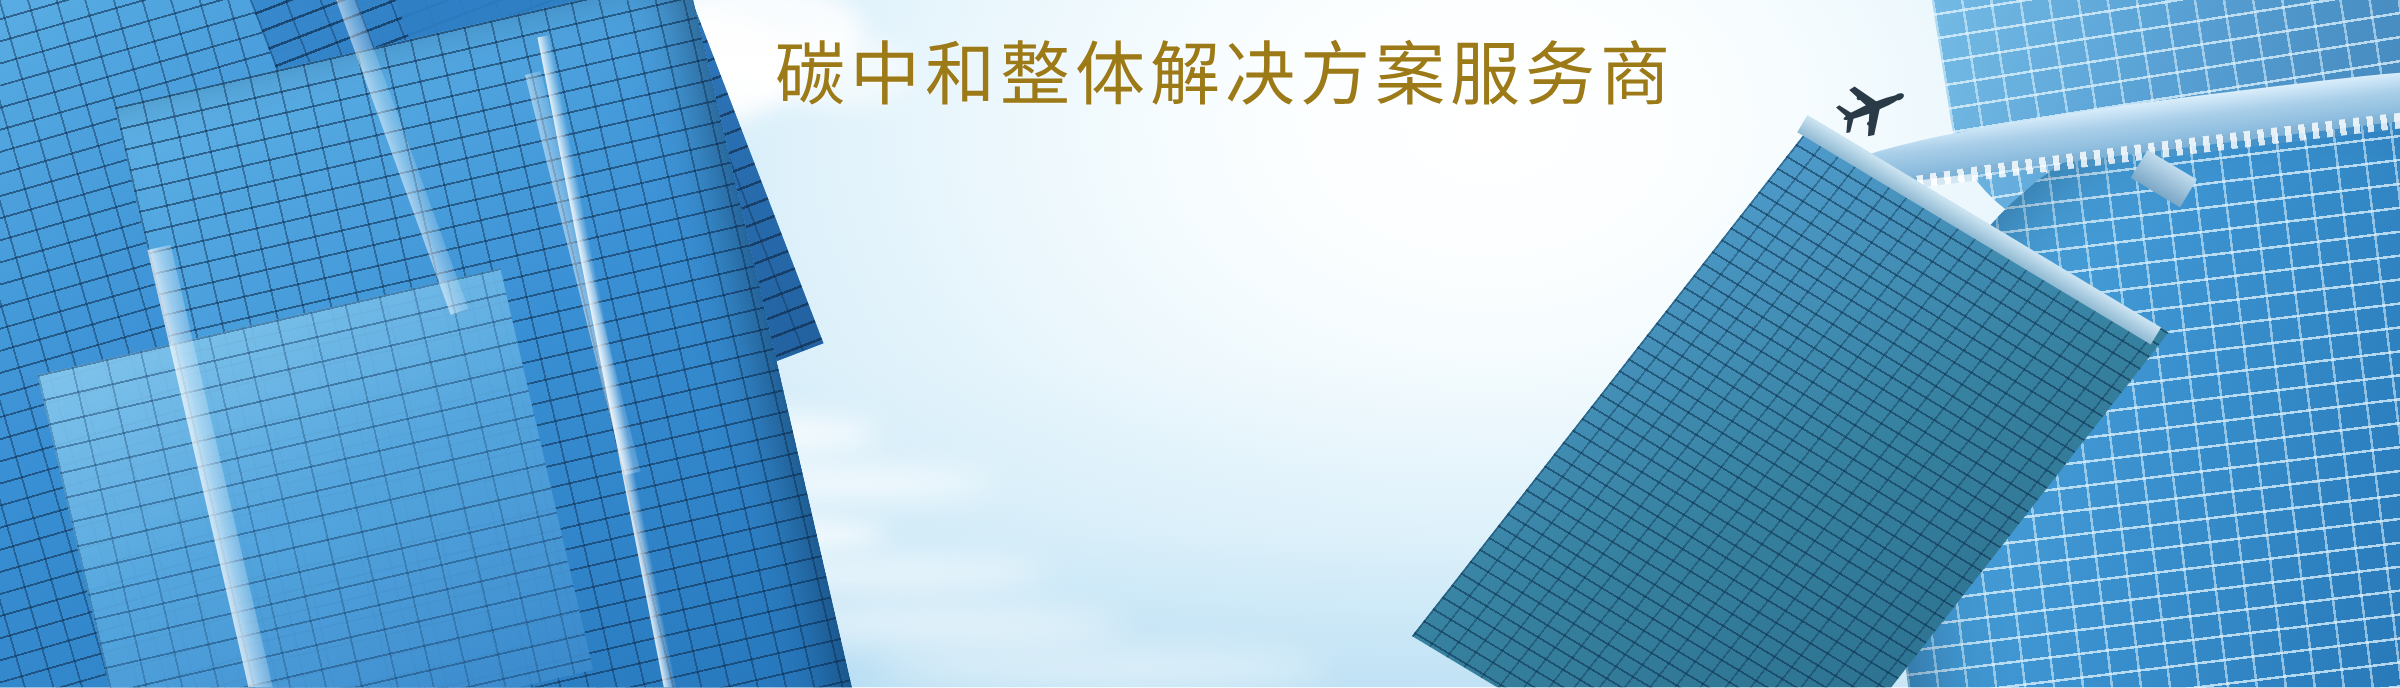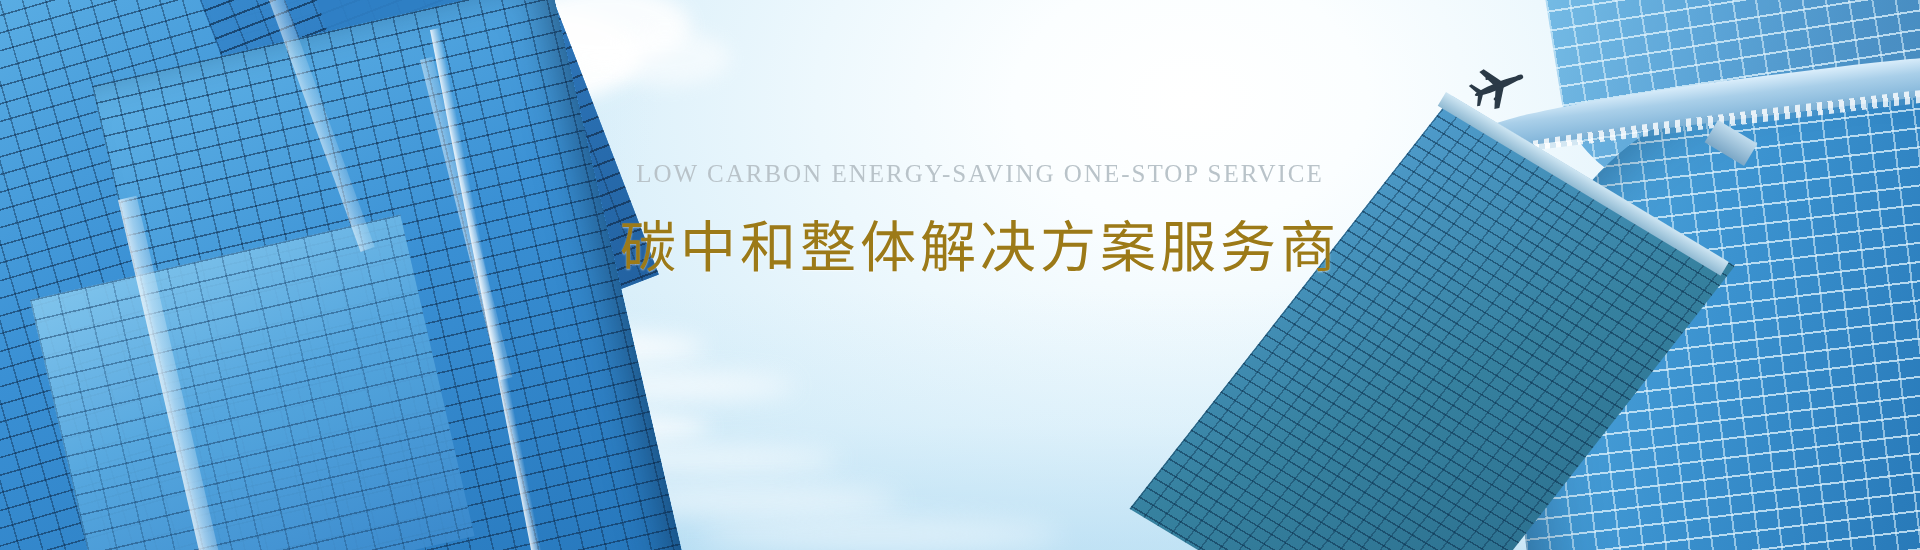"LOW CARBON ENERGY-SAVING ONE-STOP" p.eyebrow { html: <p>LOW CARBON ENERGY-SAVING ONE-STOP SERVICE</p> -> none }
